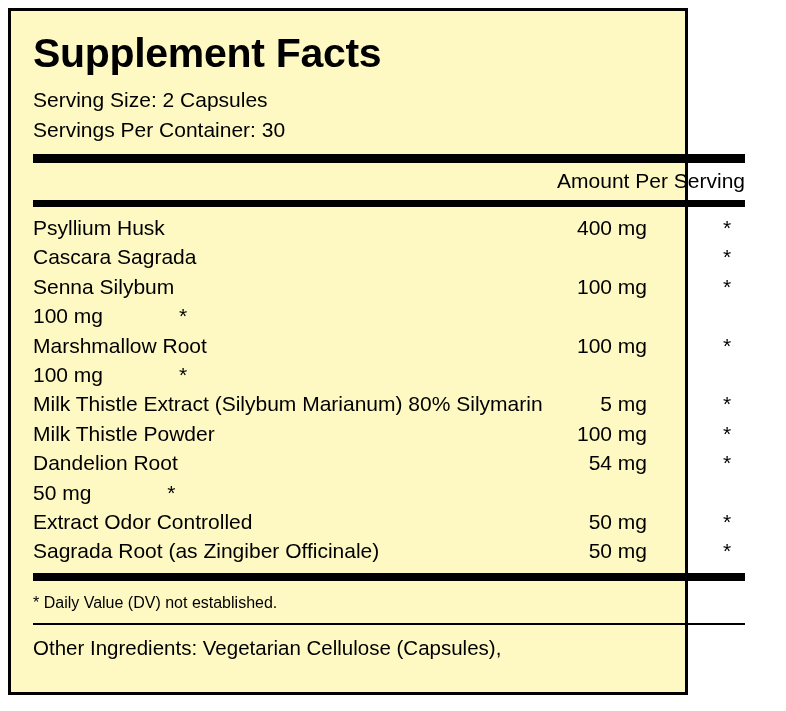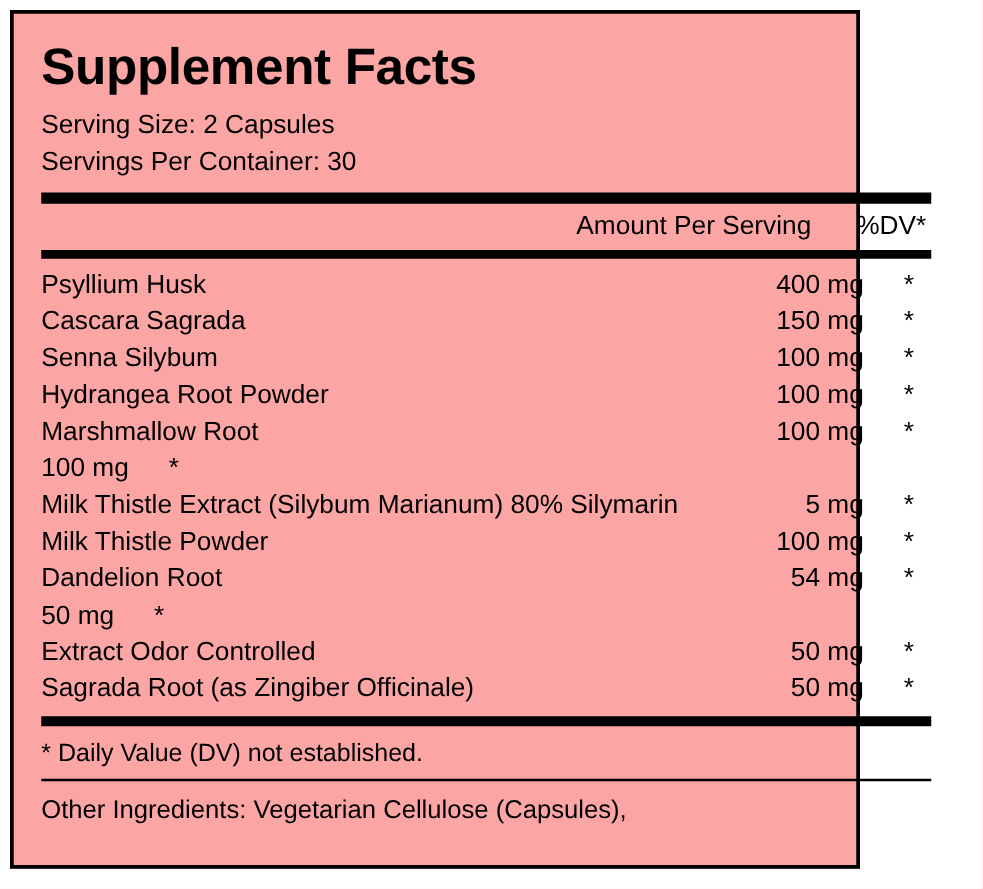"Supplement Facts" .panel { background: #fca5a5 -> #fef9c3 }
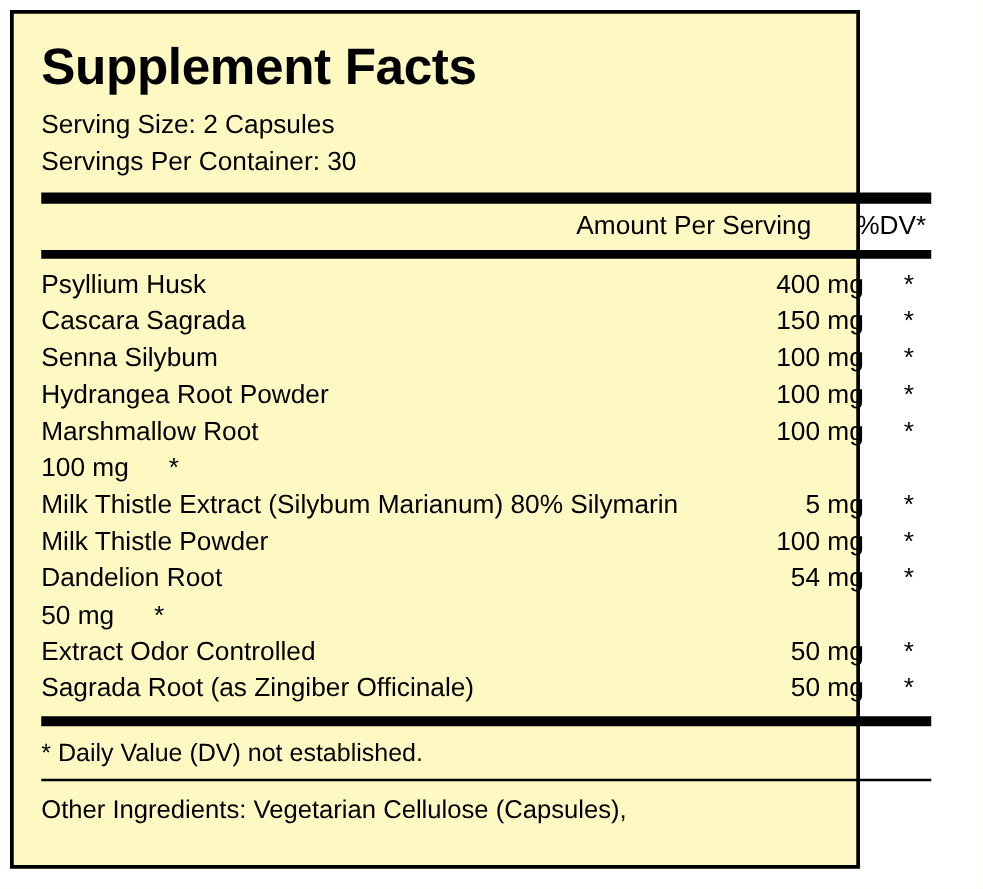"%DV*" div.head-dv { html: <div>%DV*</div> -> none }
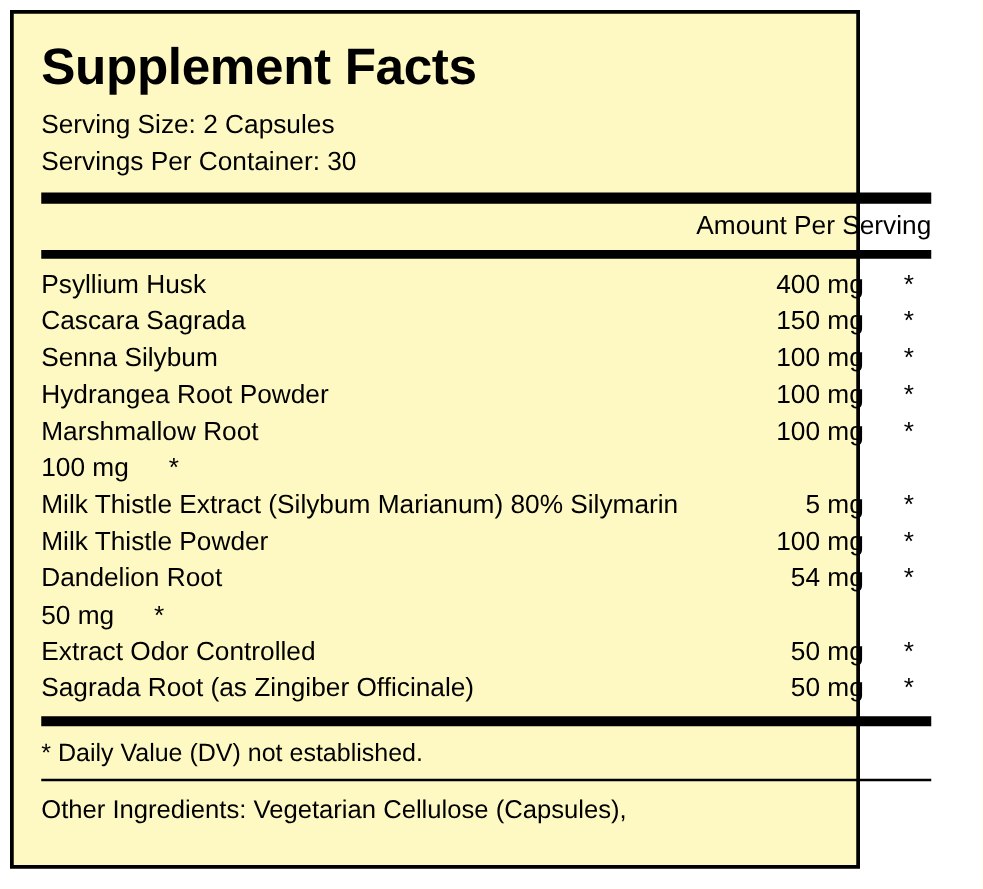"Psyllium Husk" .row { gap: none -> 44px }
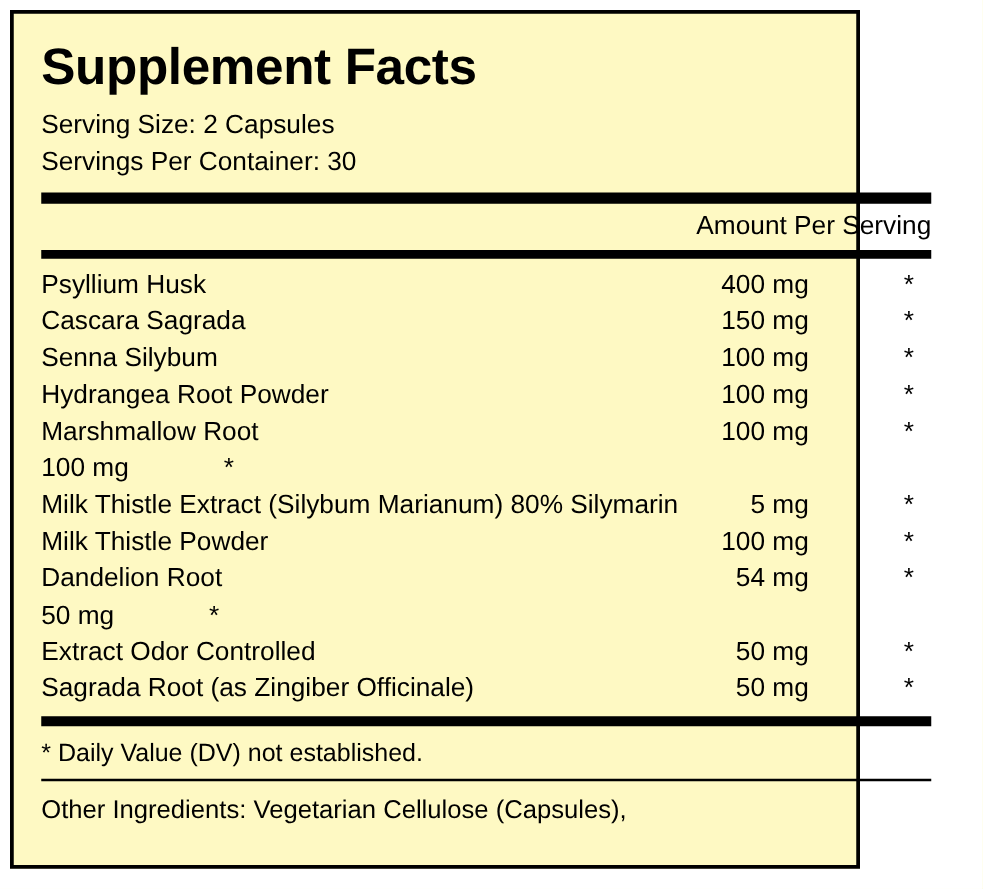"150 mg" div.amount { html: <div>150 mg</div> -> none }
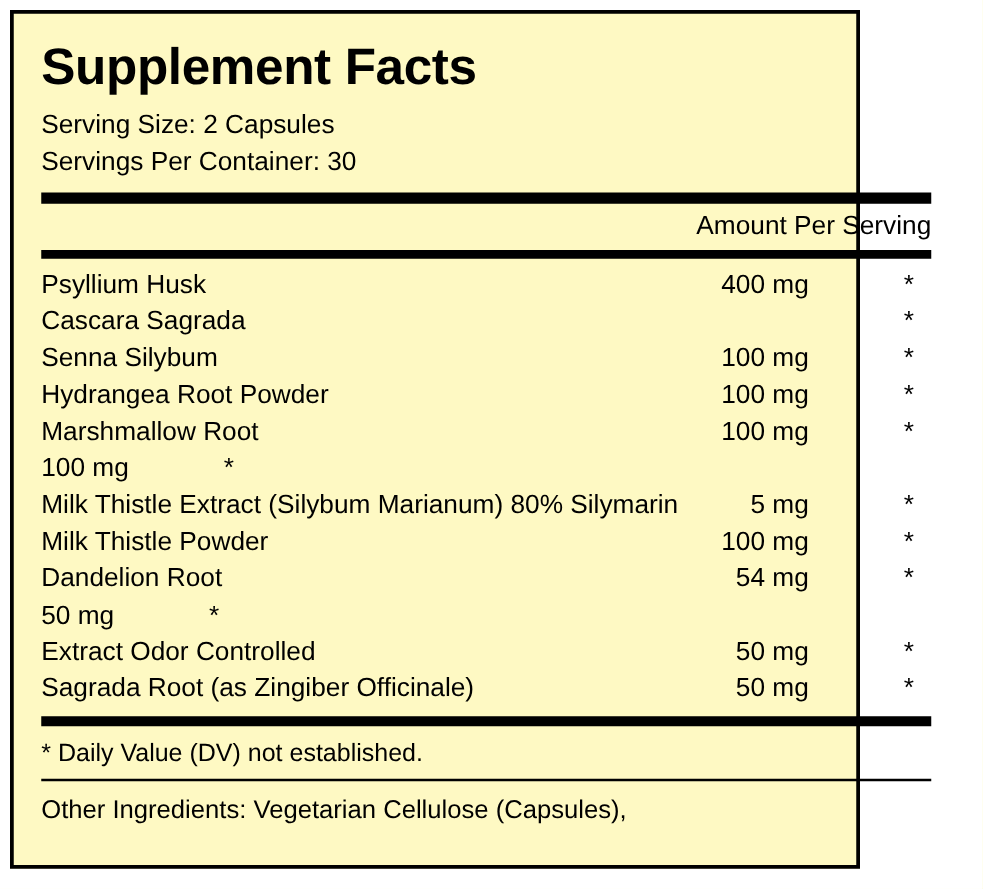"Hydrangea Root Powder" div.name { html: <div>Hydrangea Root Powder</div> -> none }
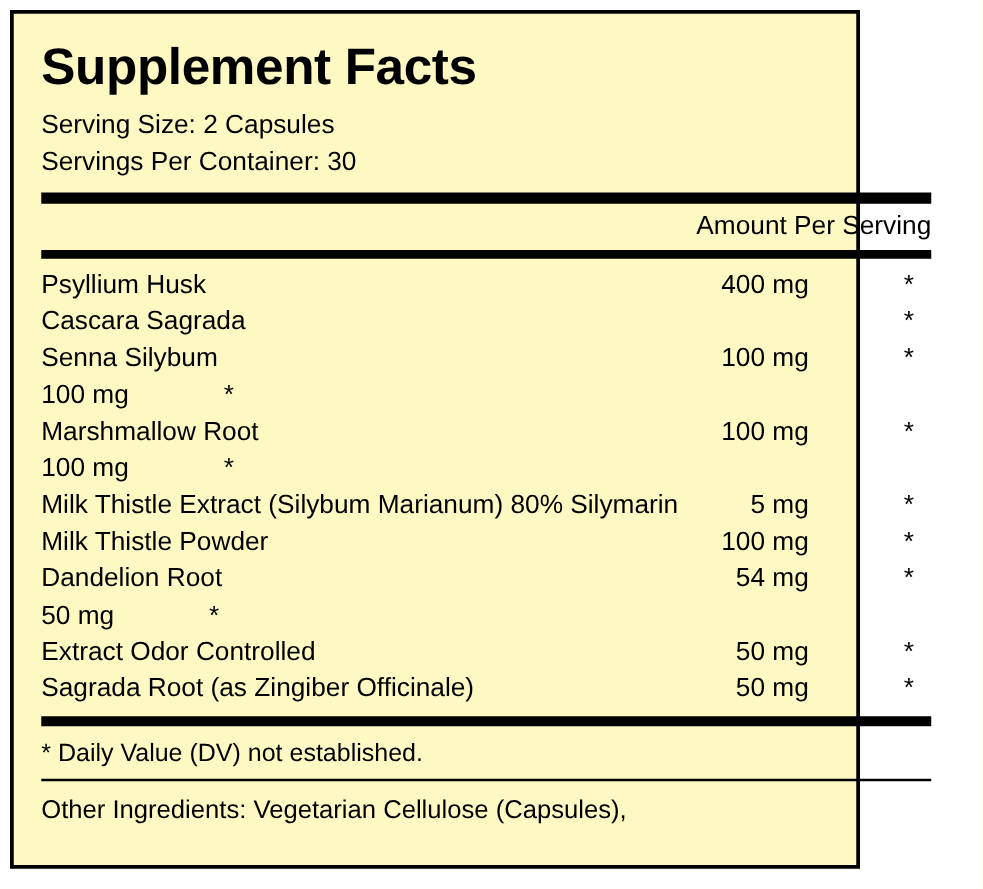"* Daily Value (DV) not" .footnote { font-size: 20px -> 16px }
